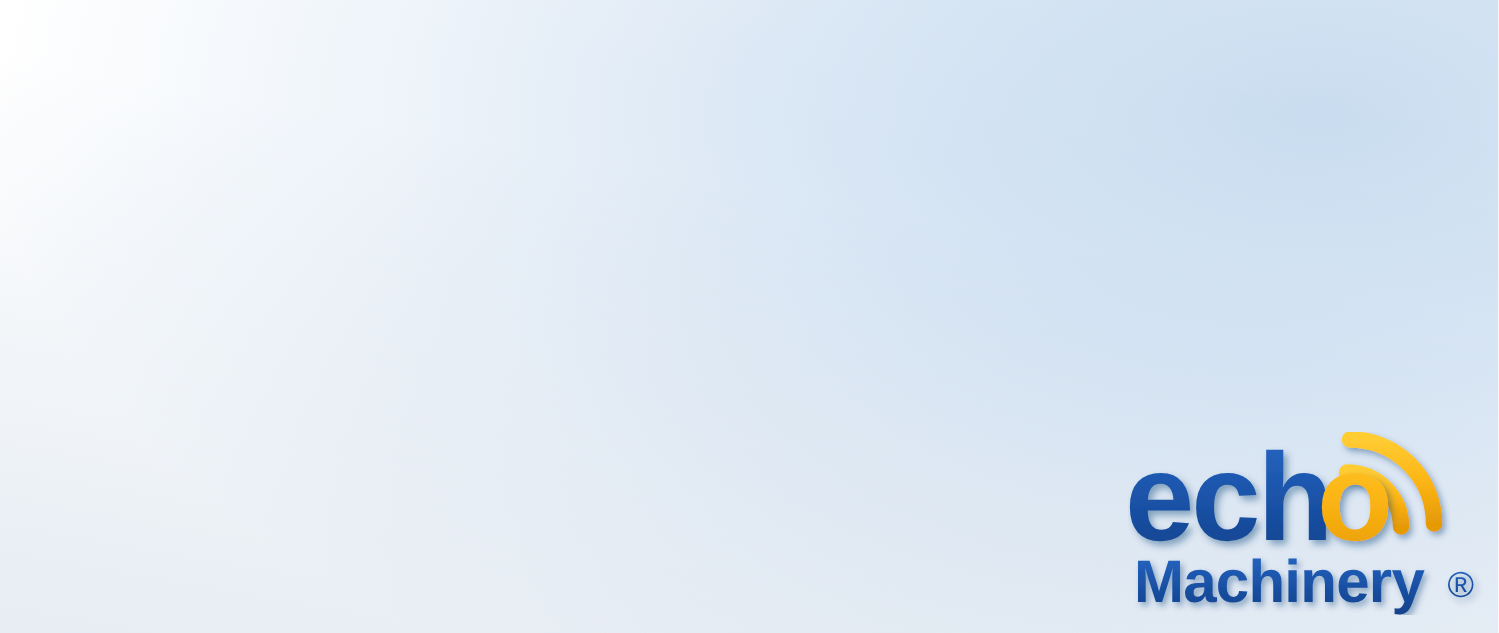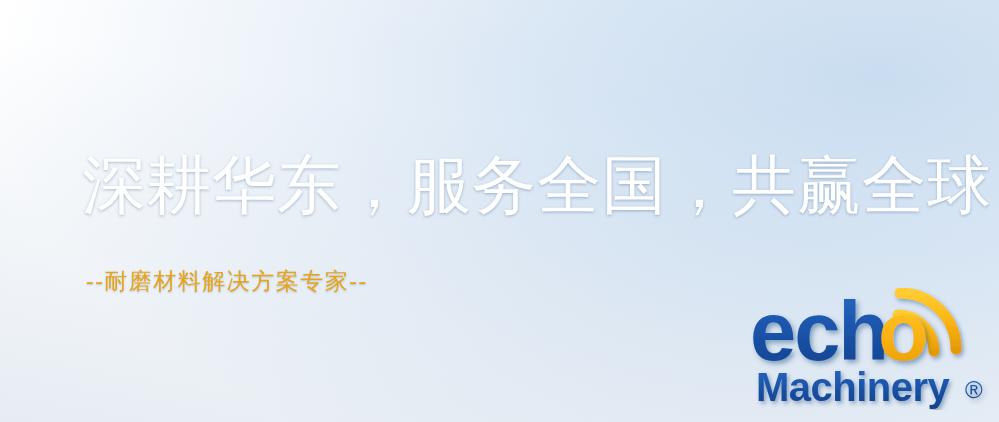"深耕华东，服务全国，共赢全球" div.headline { html: <div>深耕华东，服务全国，共赢全球</div> -> none }
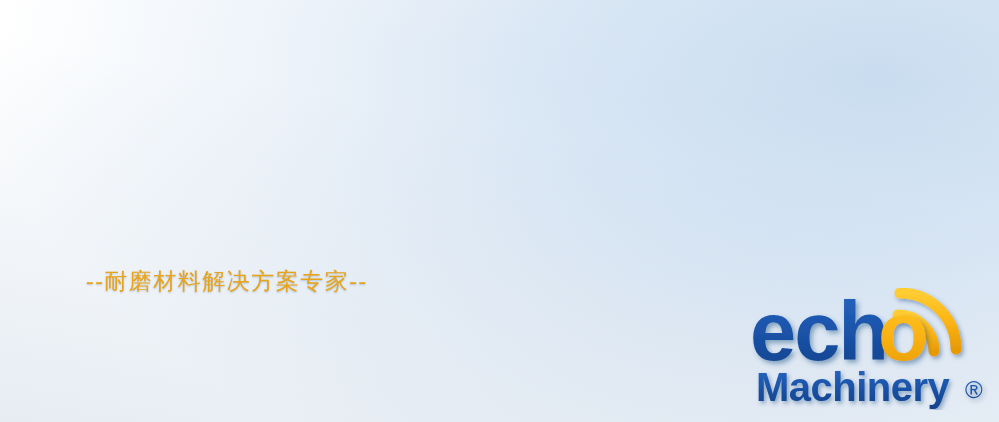"--耐磨材料解决方案专家--" div.subtitle { html: <div>--耐磨材料解决方案专家--</div> -> none }
